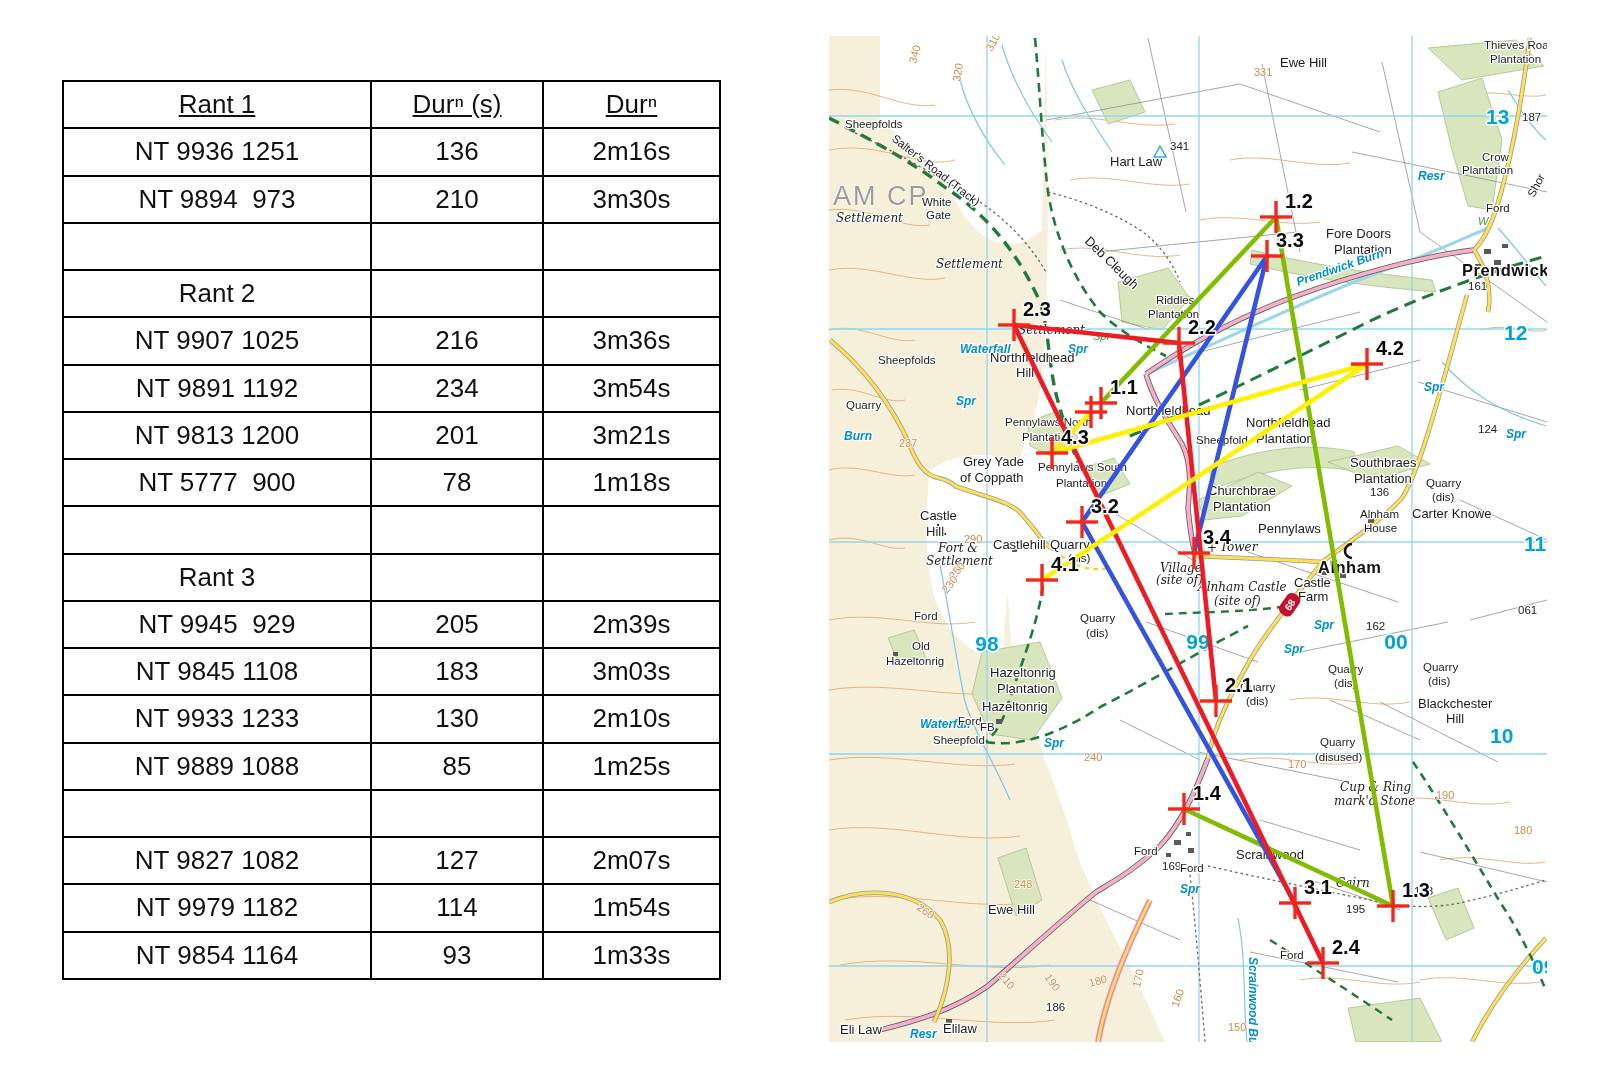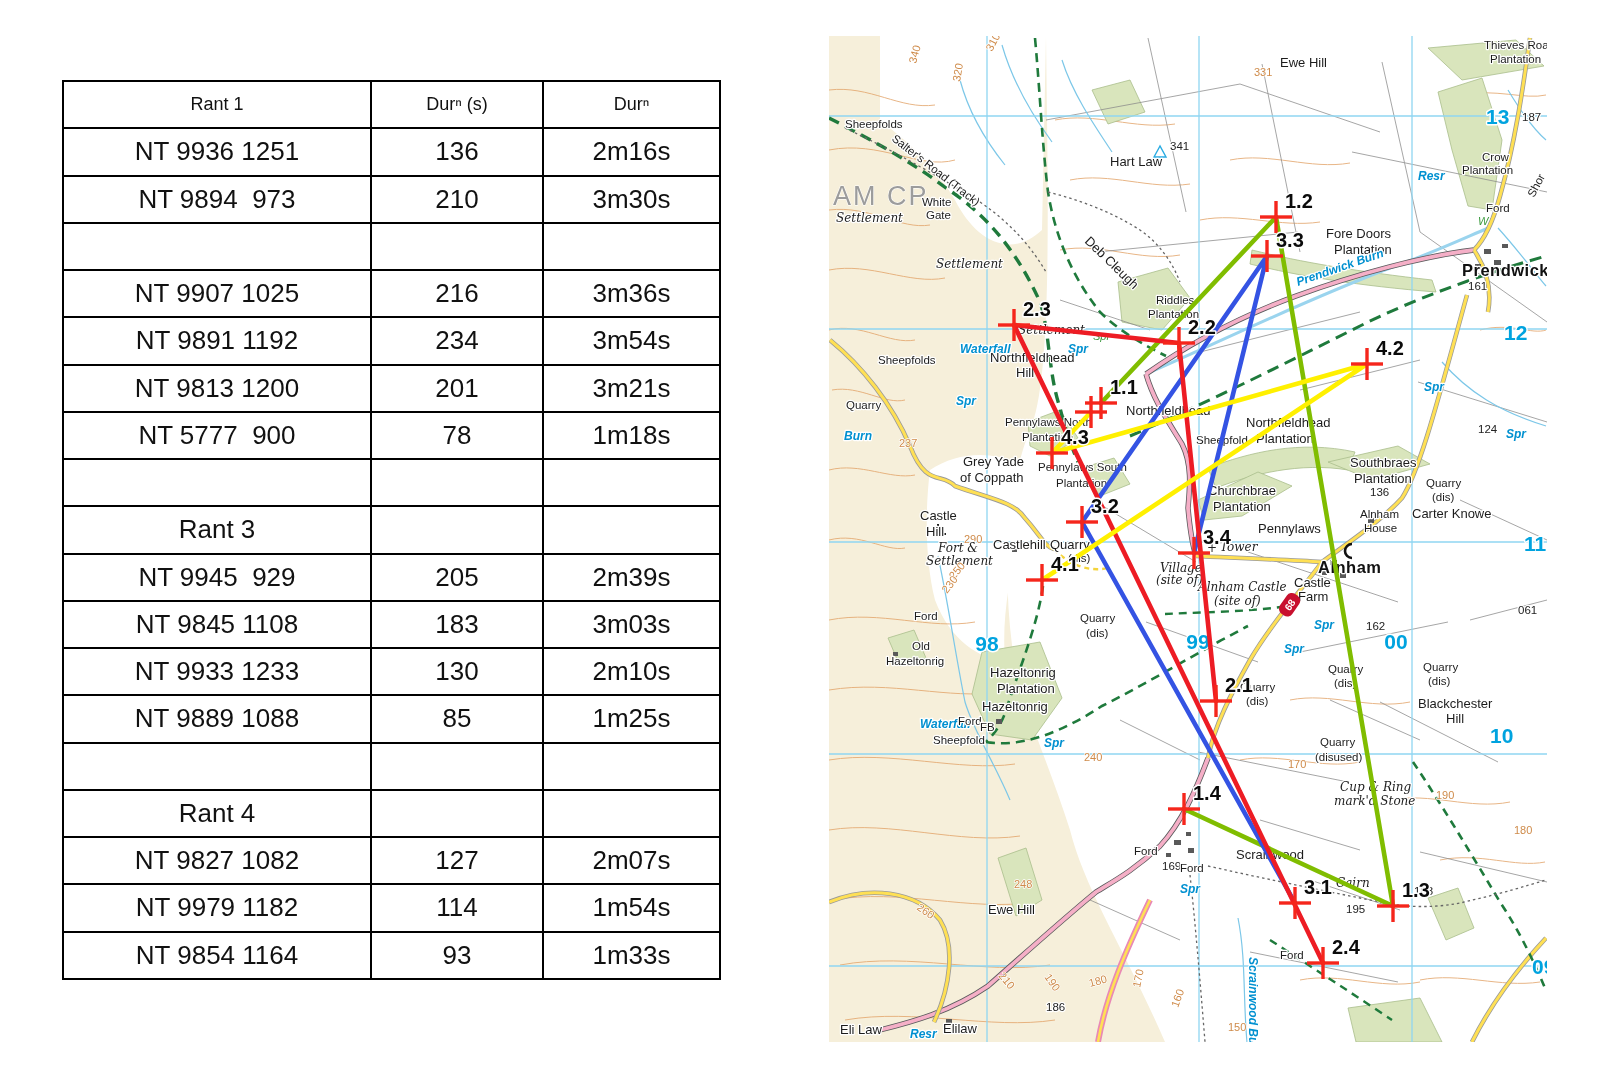"Rant 1" #rant-table tr.hdr td { font-size: 18px -> 26px; text-decoration: none -> underline }
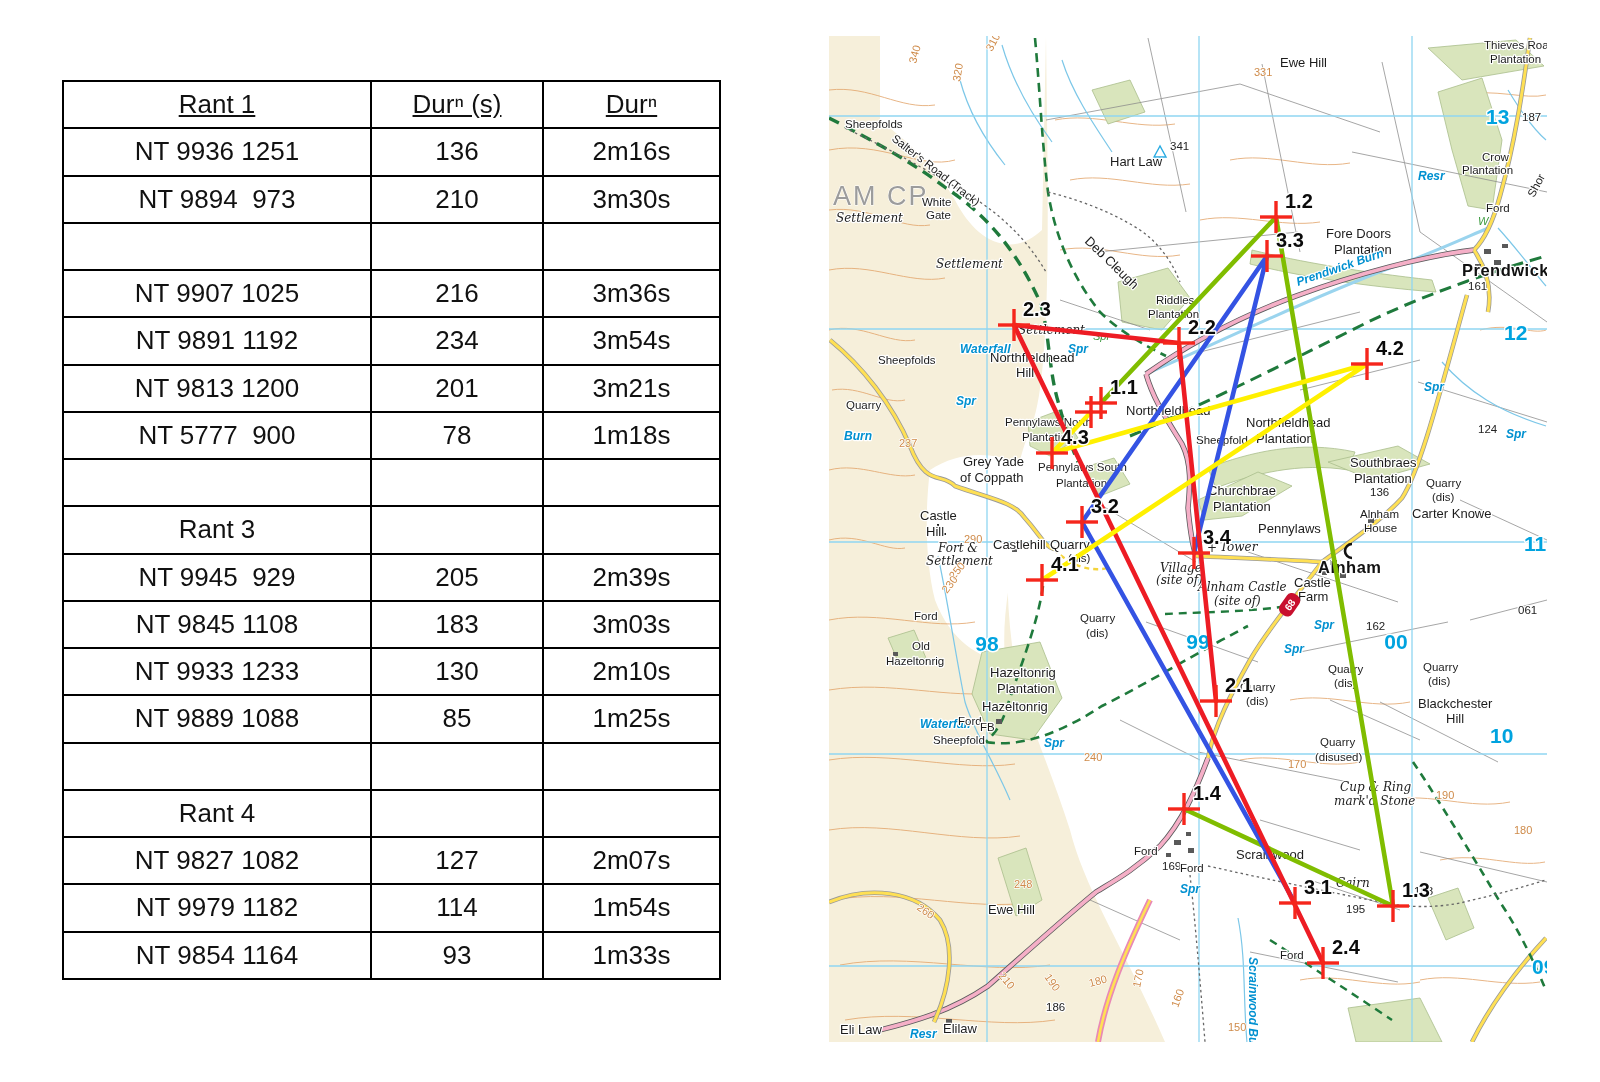"Rant 2" tr { html: none -> <tr> <td>Rant 2</td> <td></td> <td></td> </tr> }
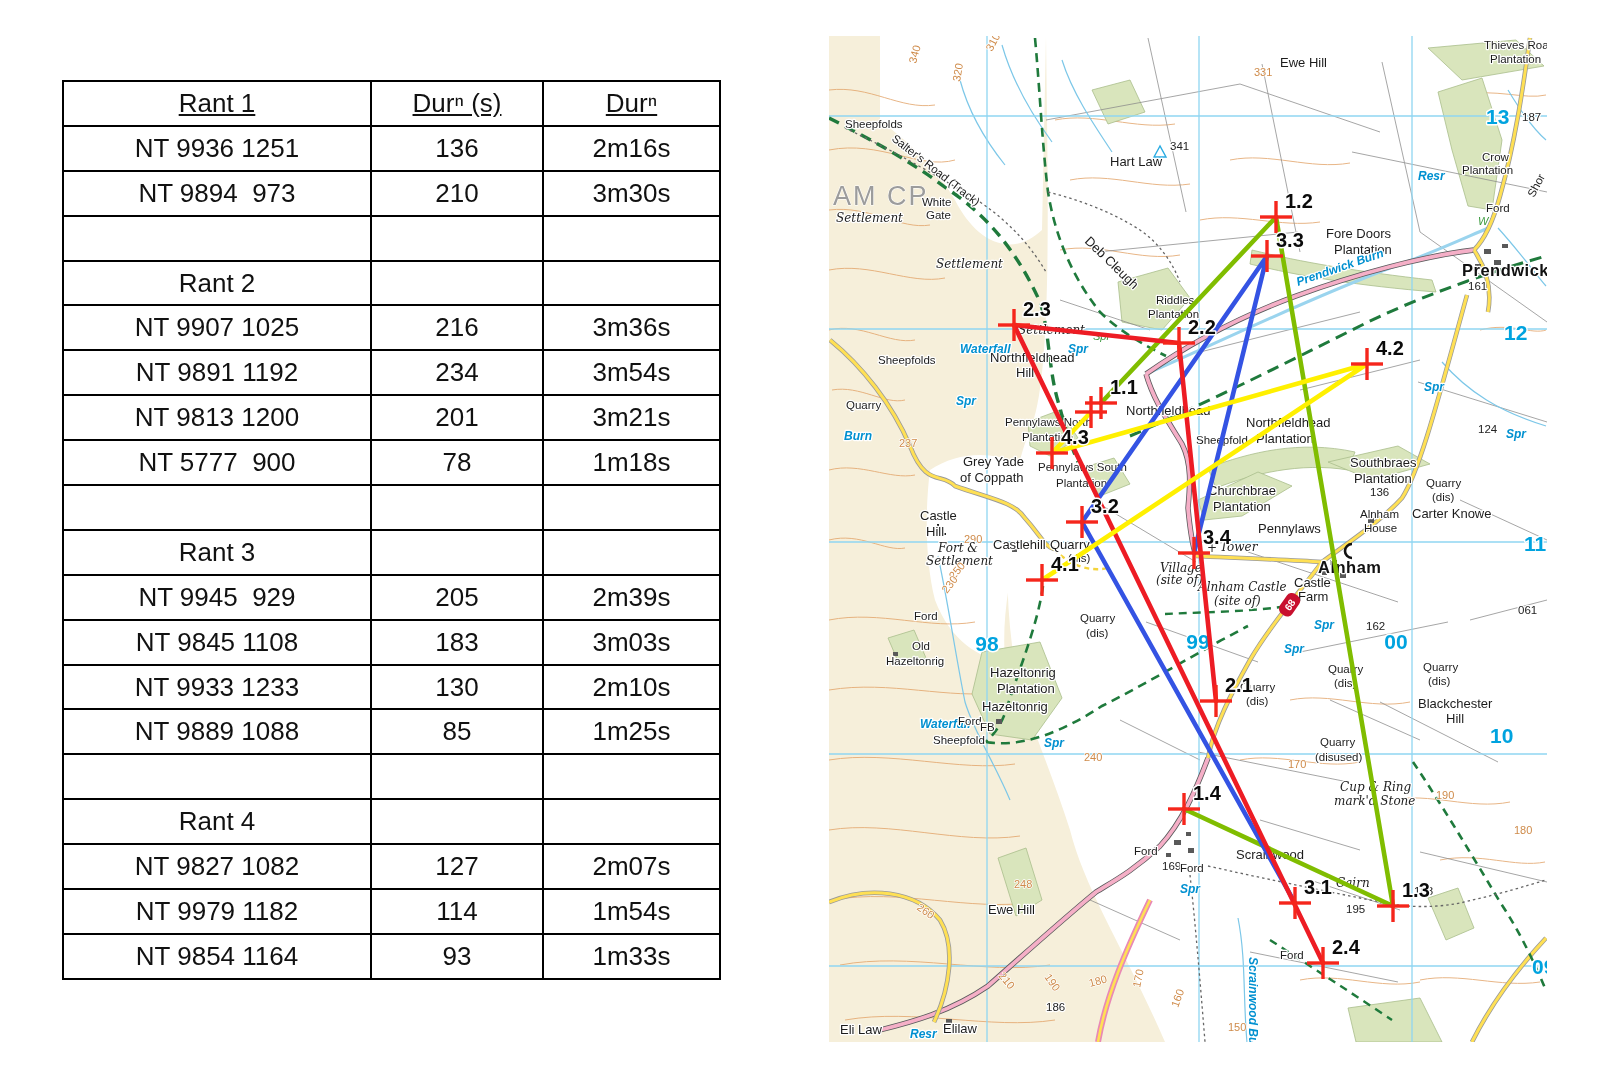"Rant 4" tr { html: <tr> <td>Rant 4</td> <td></td> <td></td> </tr> -> none }
